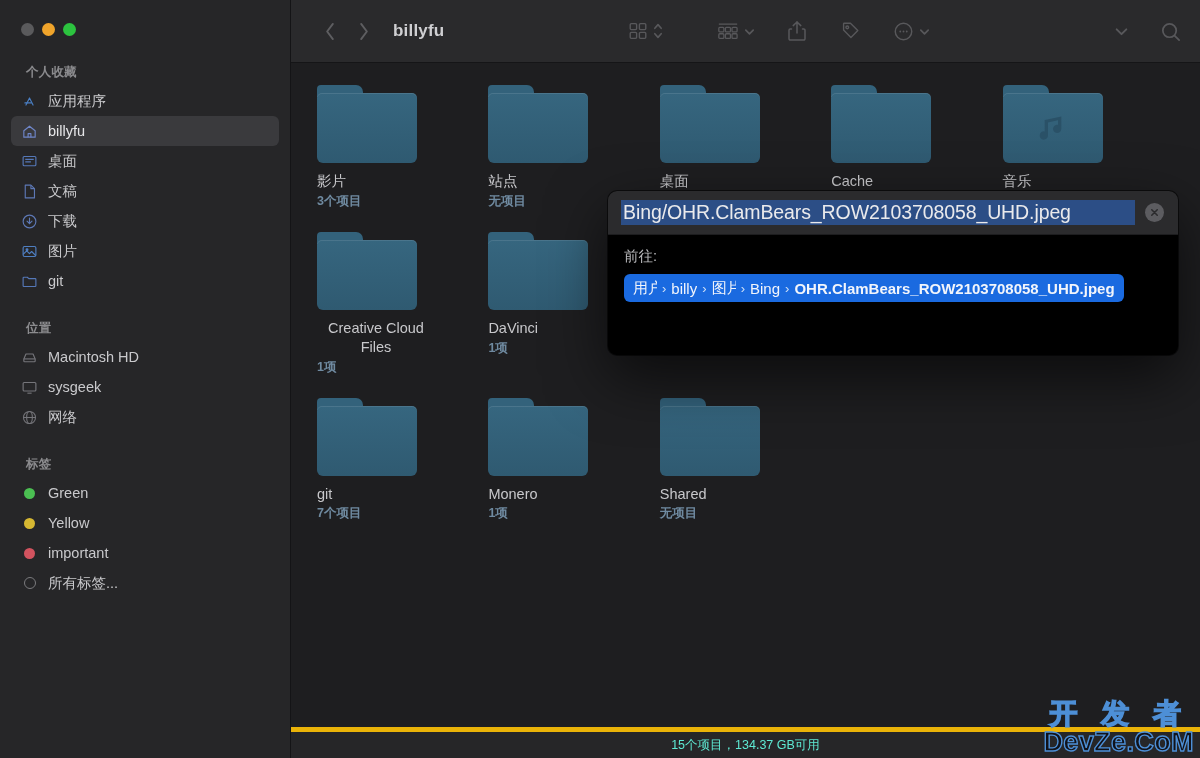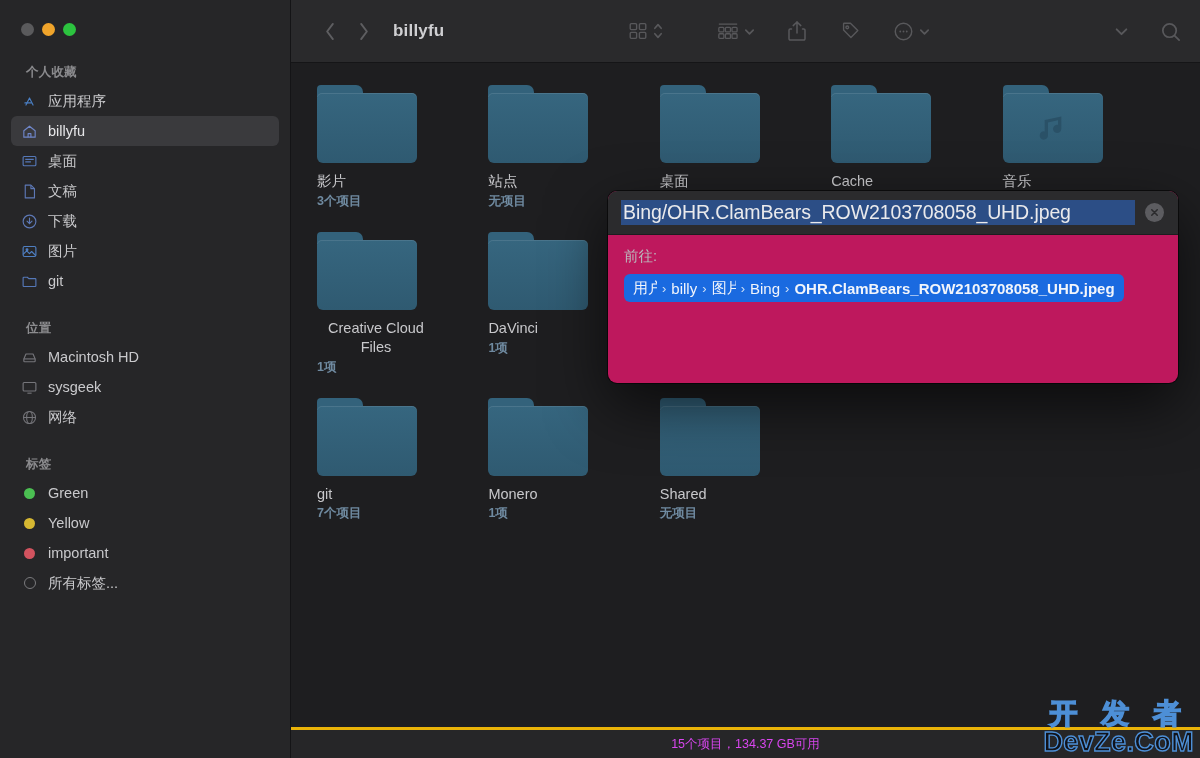"Bing/OHR.ClamBears_ROW2103708058_UHD.jpe" .goto { background: #be185d -> #000000; height: 192px -> 164px }
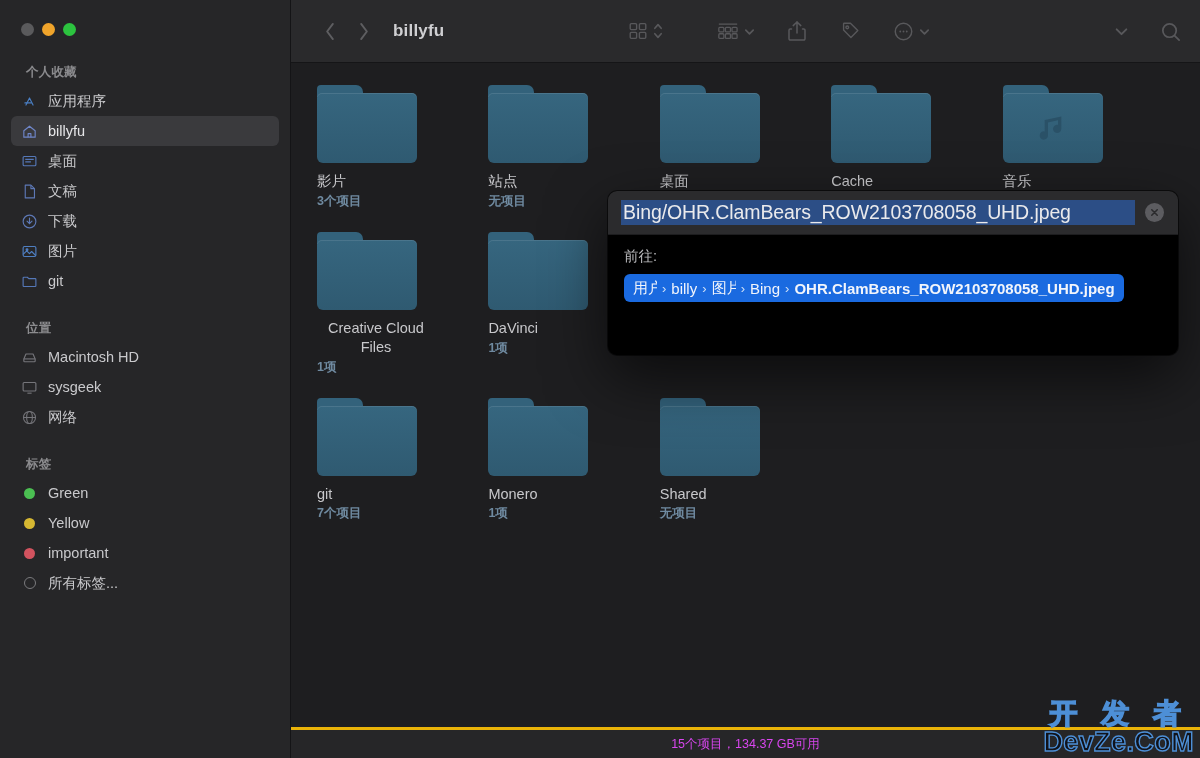"15个项目，134.37 GB可用" .statusbar { border-top: 3px solid #eab308 -> 5px solid #eab308; color: #d946ef -> #5eead4 }
